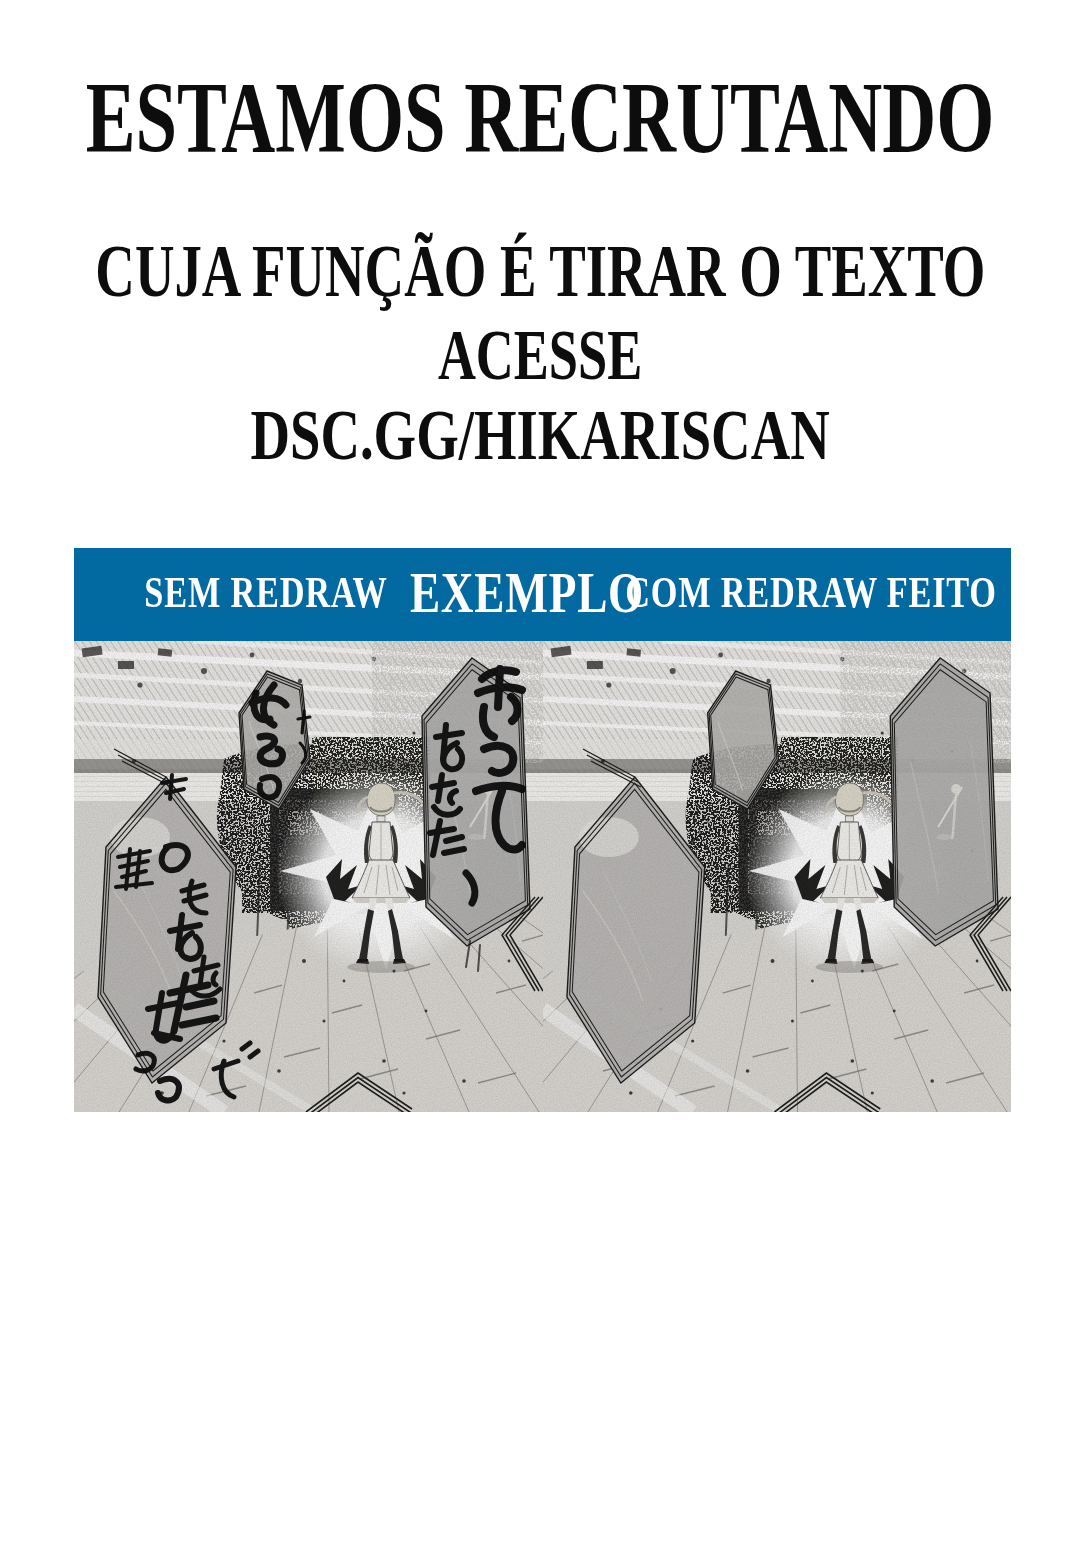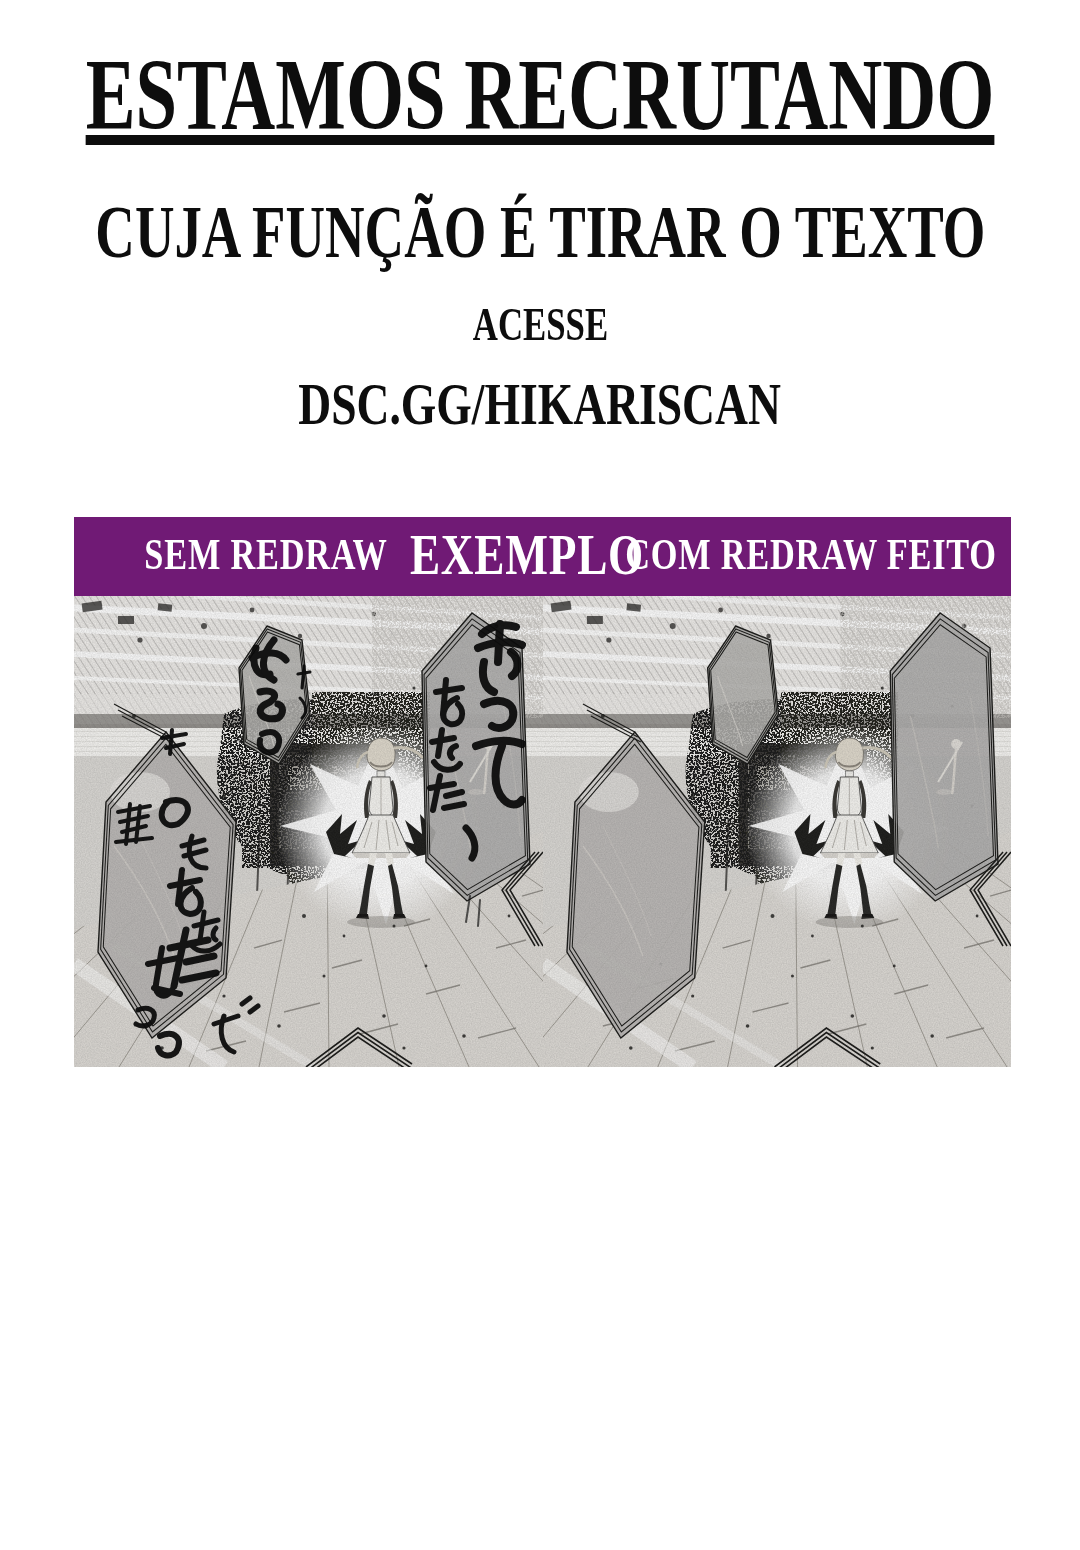"ESTAMOS RECRUTANDO" .heading { padding-top: 45px -> 68px; text-decoration: underline -> none }
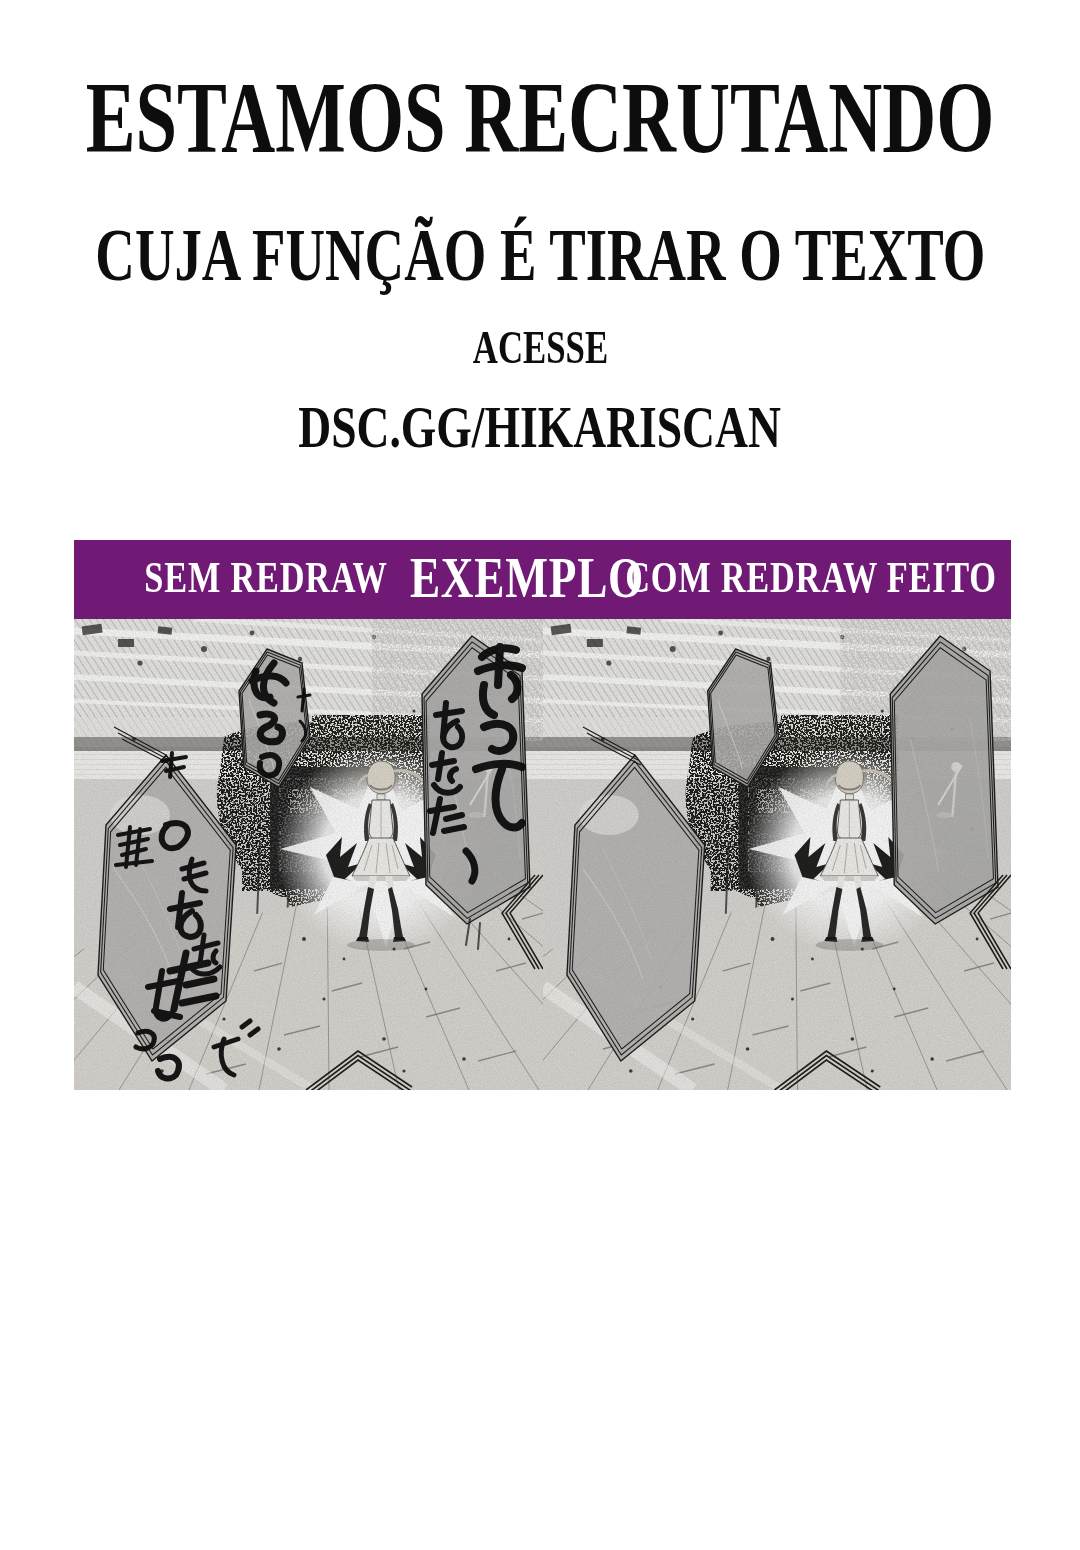"CUJA FUNÇÃO É TIRAR O" .body-text { margin-top: 50px -> 66px }
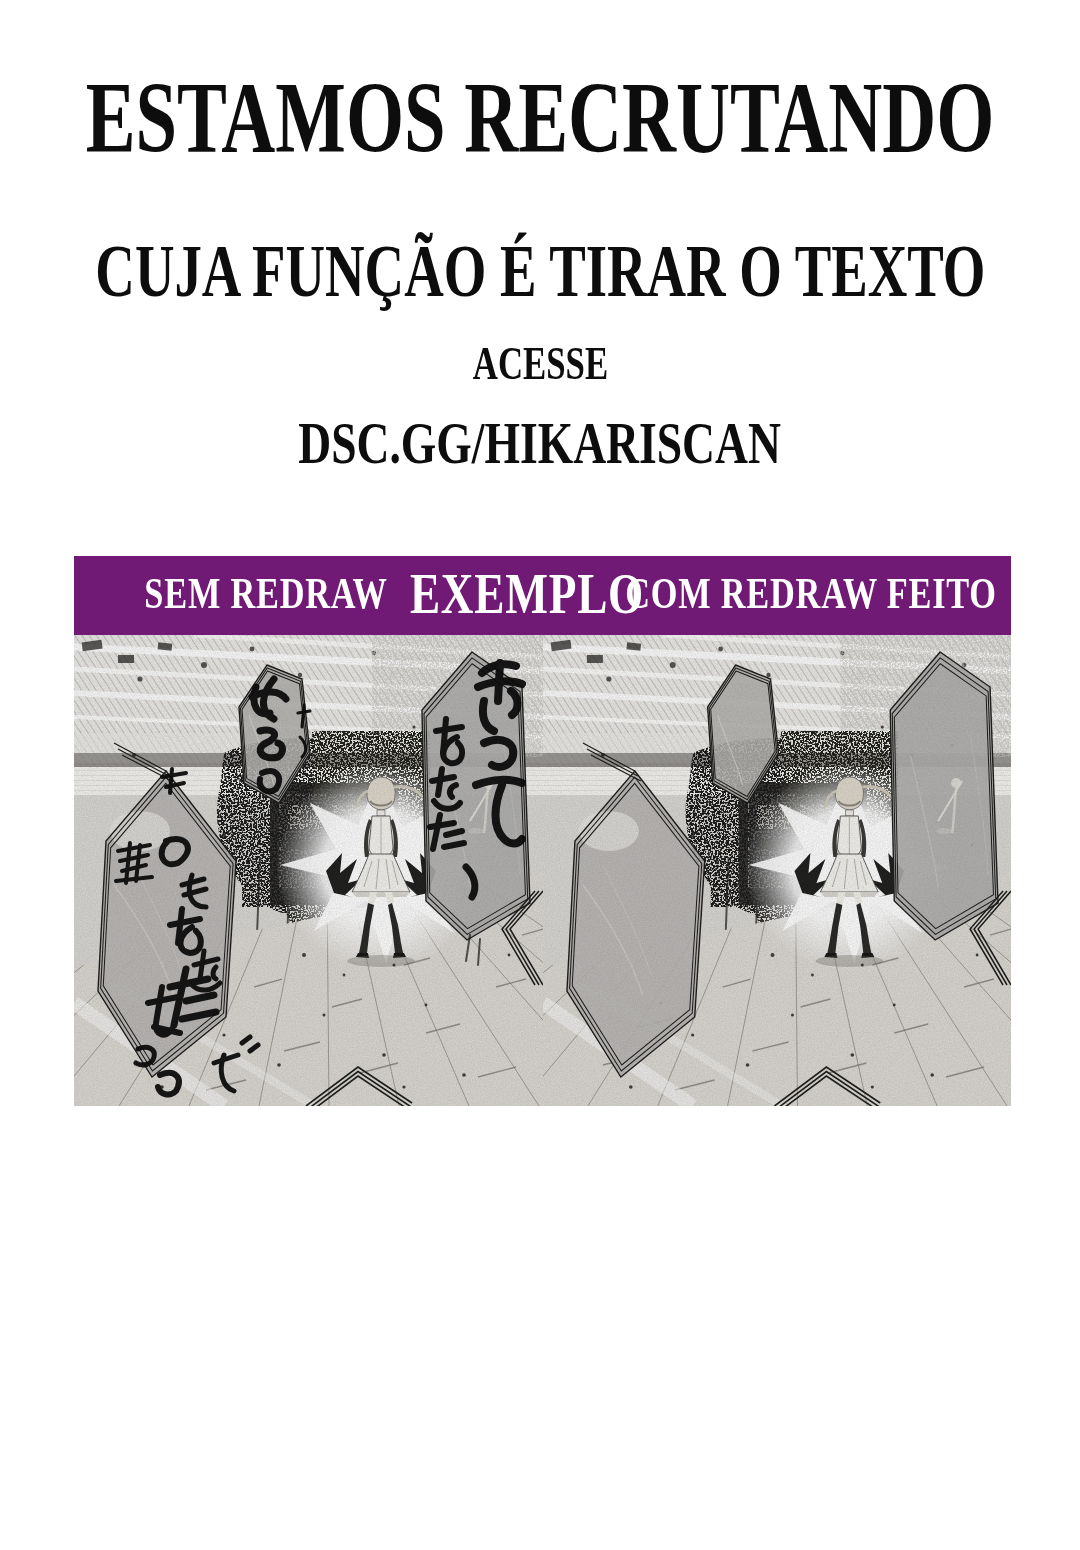"ACESSE" .acesse-line { font-size: 47px -> 71px; margin-top: 16px -> 8px }
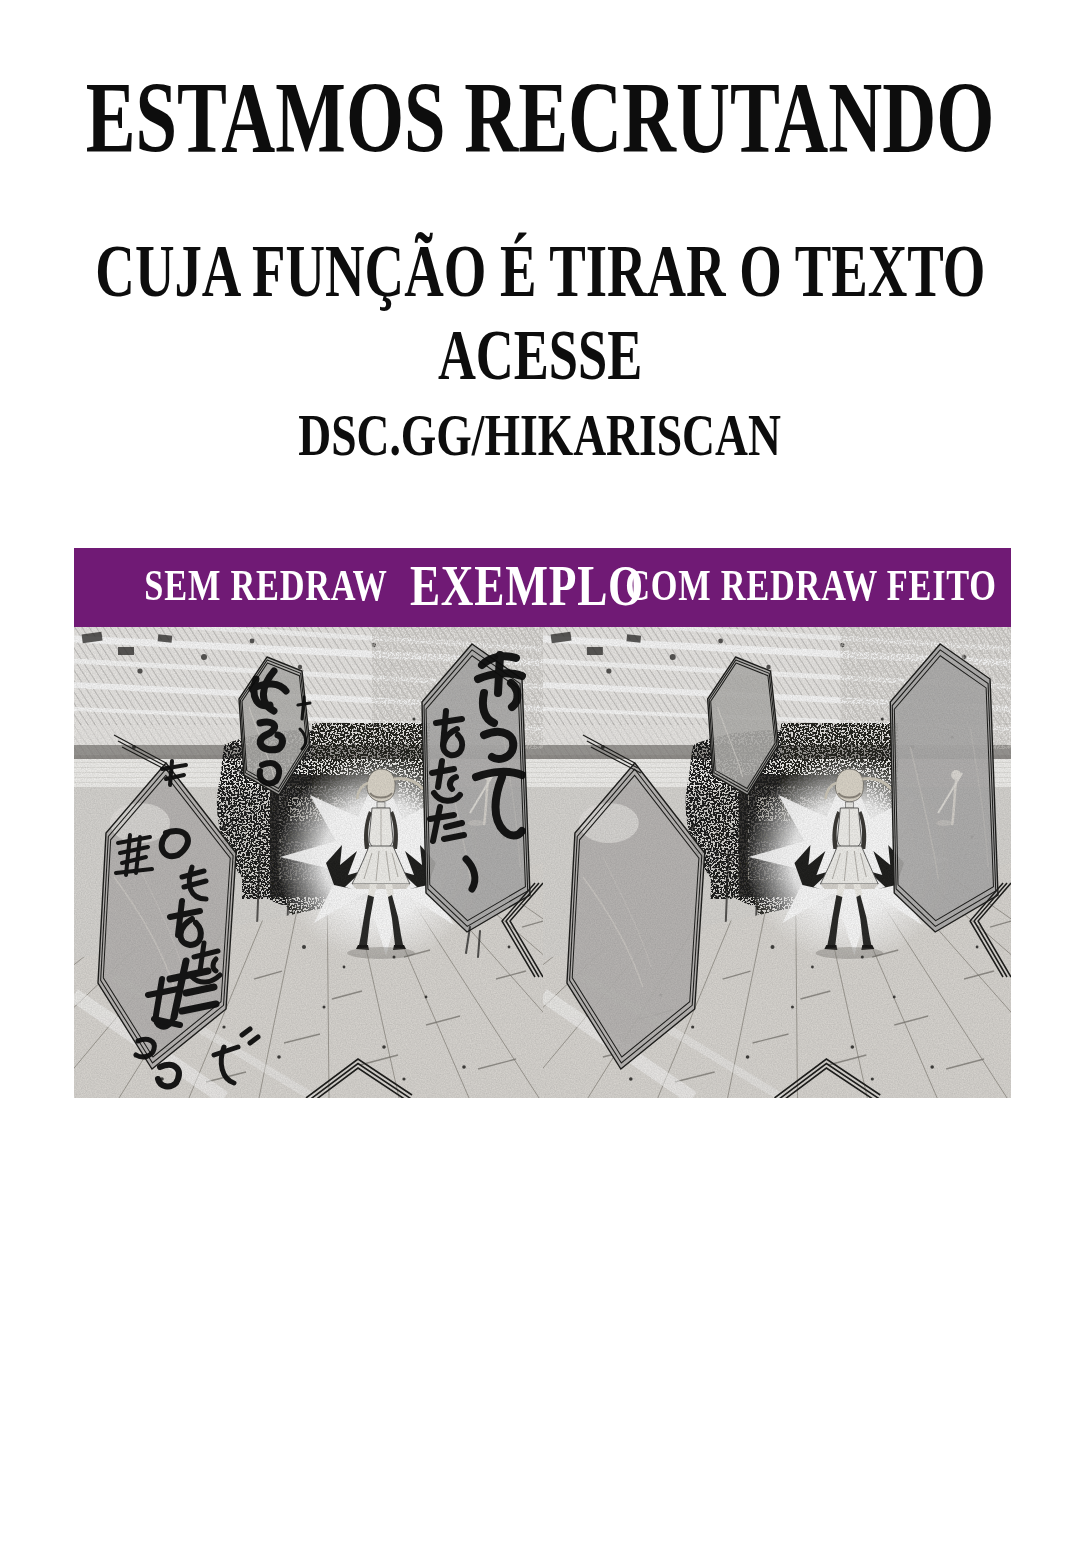"DSC.GG/HIKARISCAN" .url-line { font-size: 60px -> 72px }
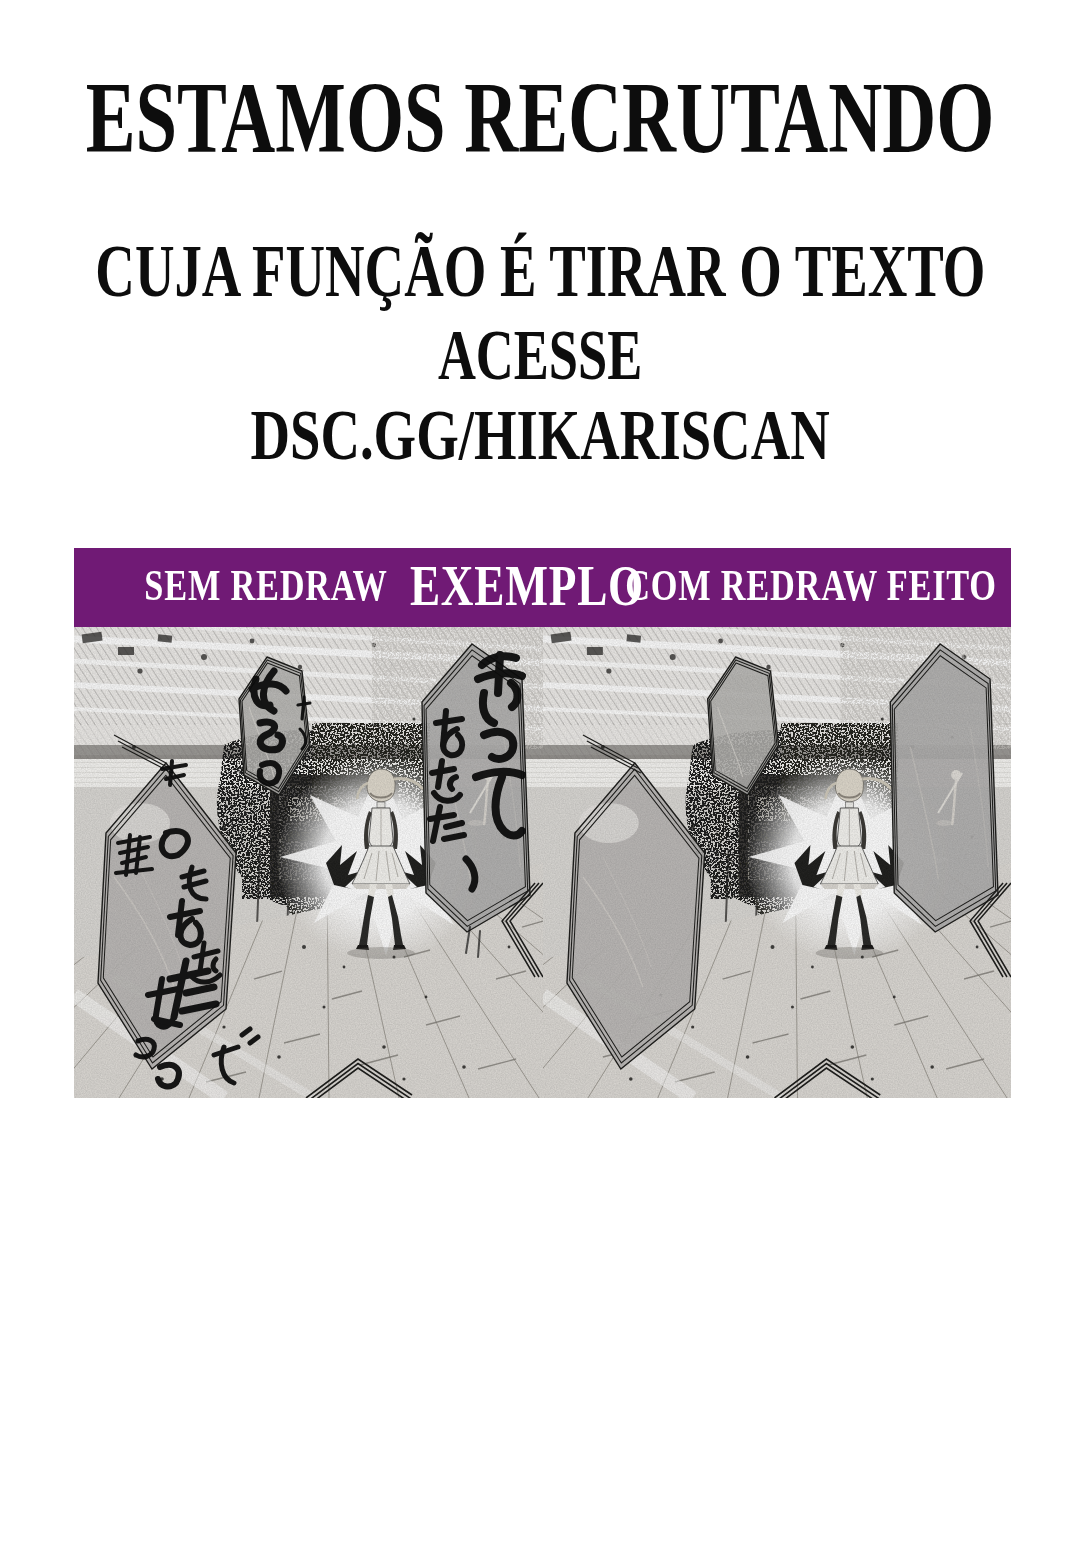"SEM REDRAW" .banner { background: #701a75 -> #0369a1; height: 79px -> 93px }
